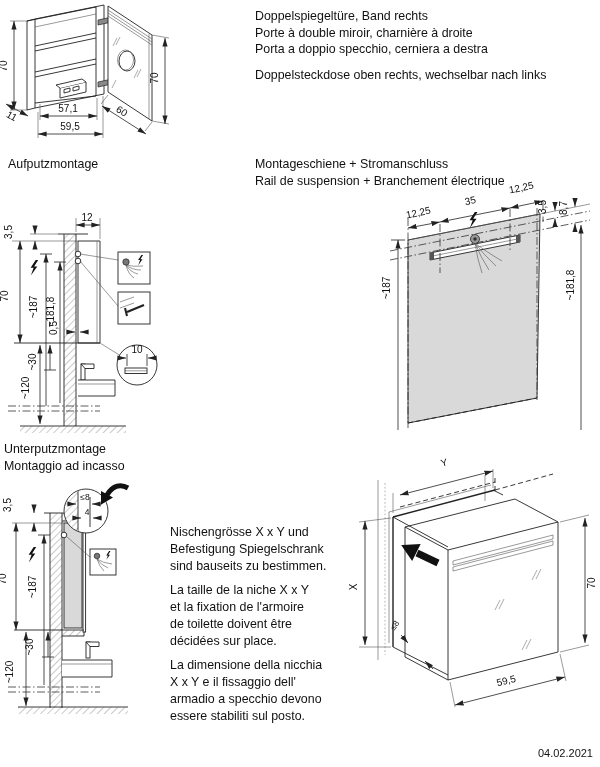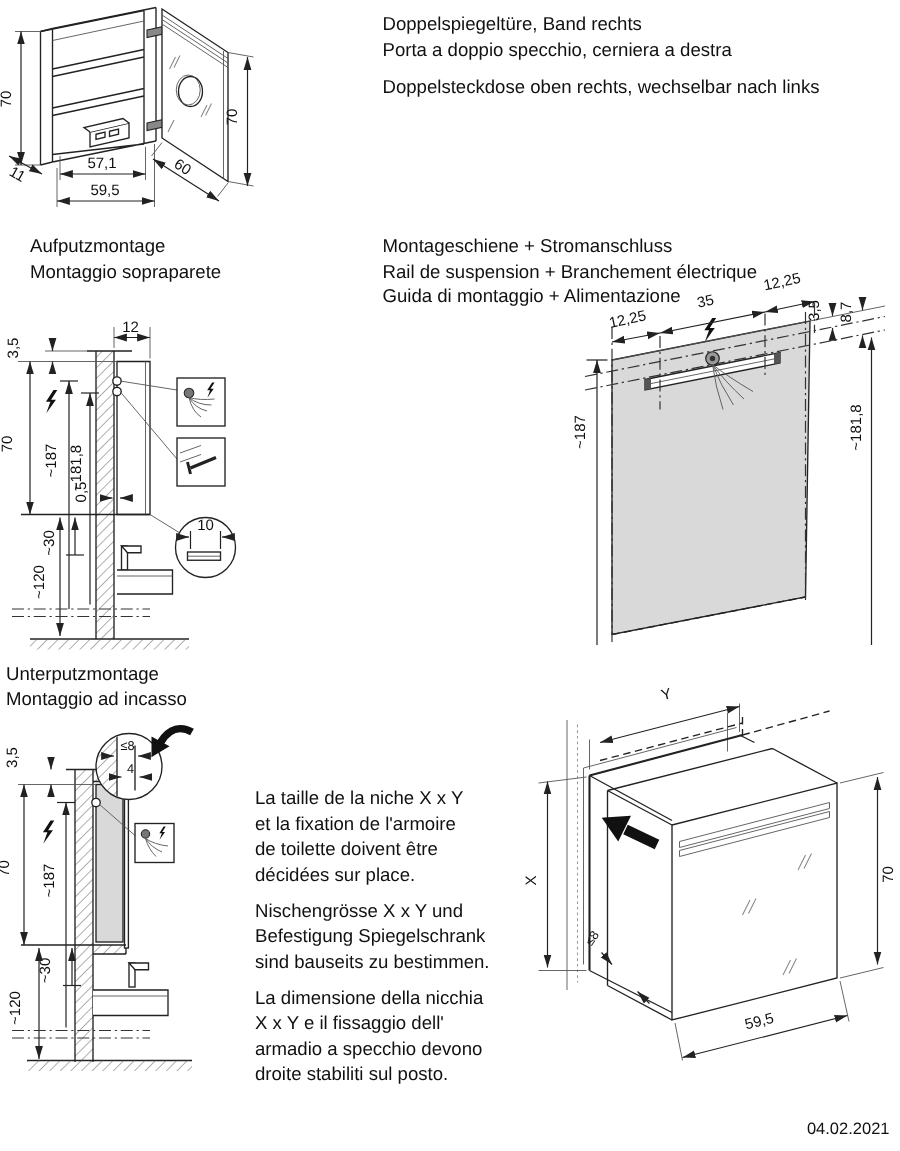"Porte à double miroir, charnière" div { html: none -> <div>Porte à double miroir, charnière à droite</div> }
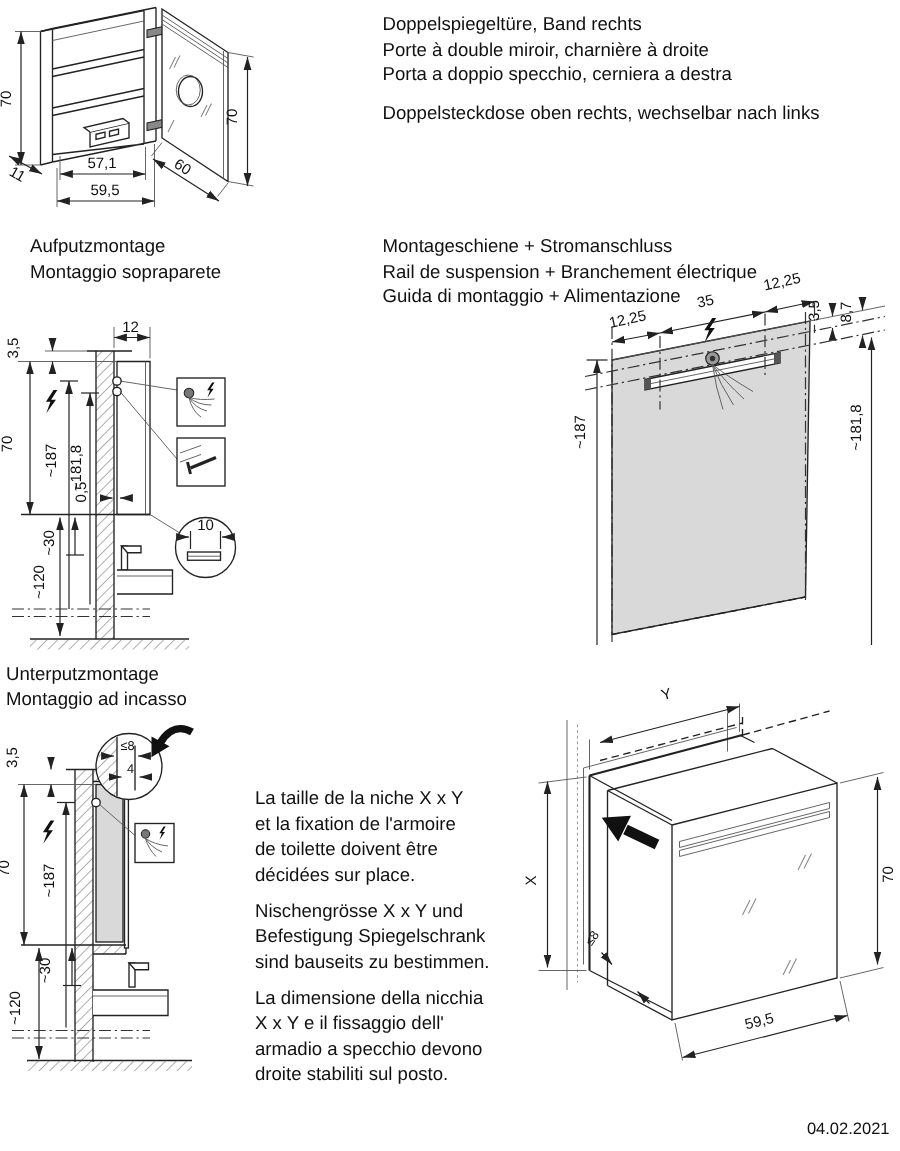"Aufputzmontage" div.abs { left: 20px -> 8px }
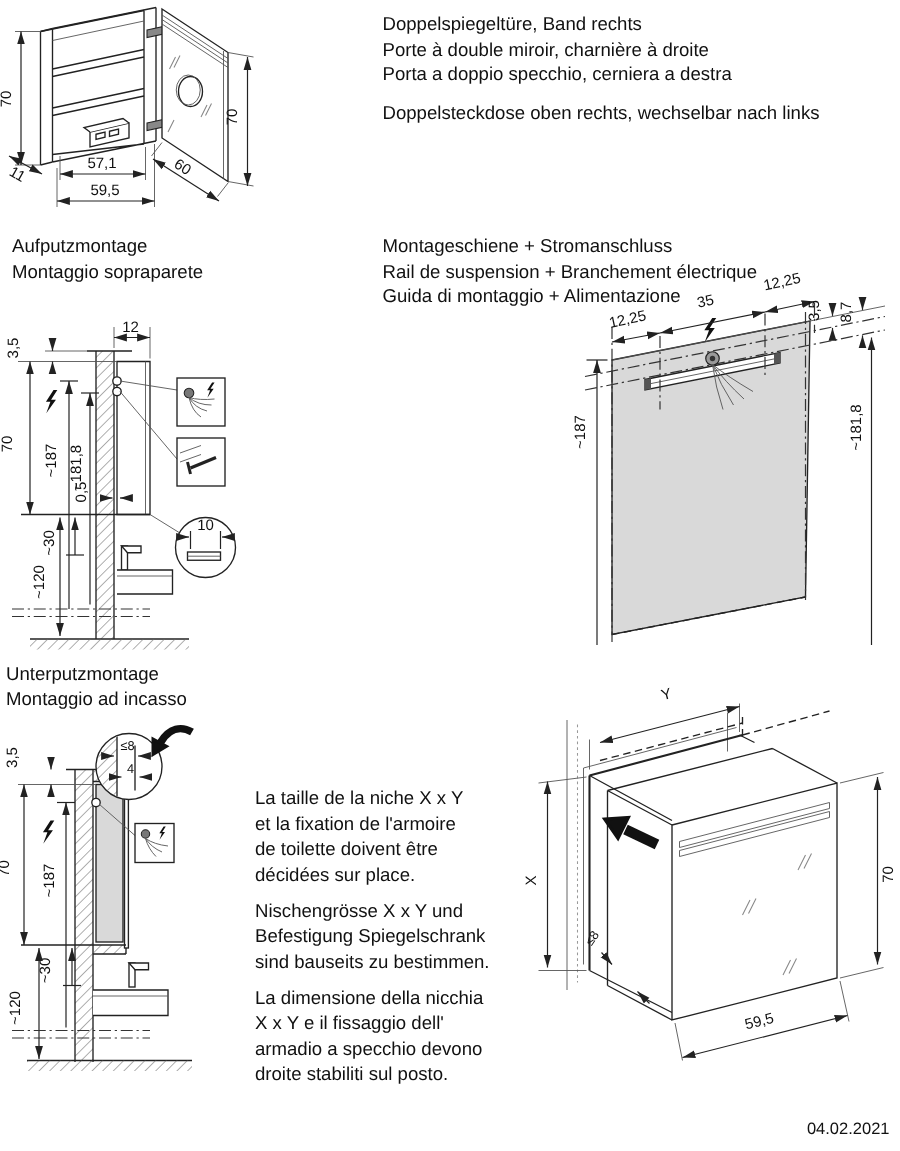"Montaggio sopraparete" div { html: <div>Montaggio sopraparete</div> -> none }
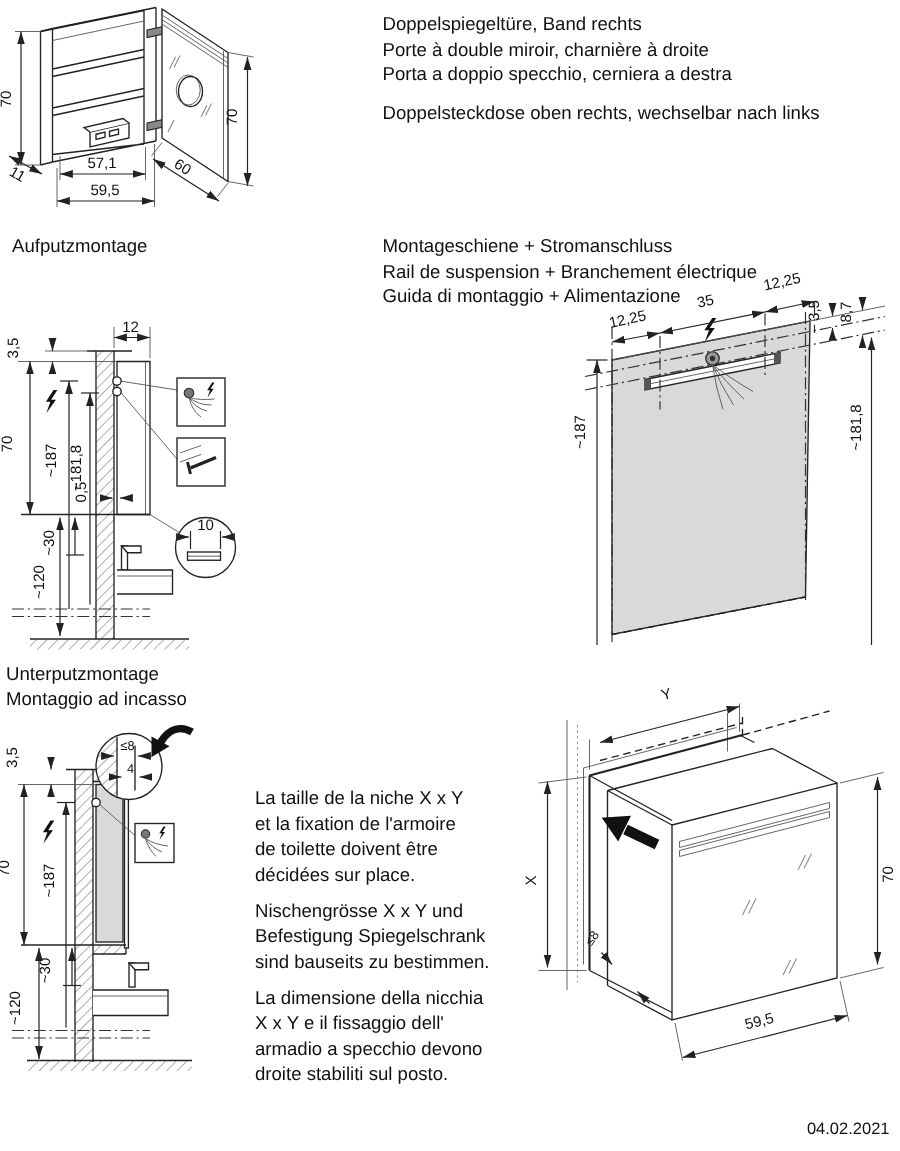"Guida di montaggio + Alimentazione" div { html: <div>Guida di montaggio + Alimentazione</div> -> none }
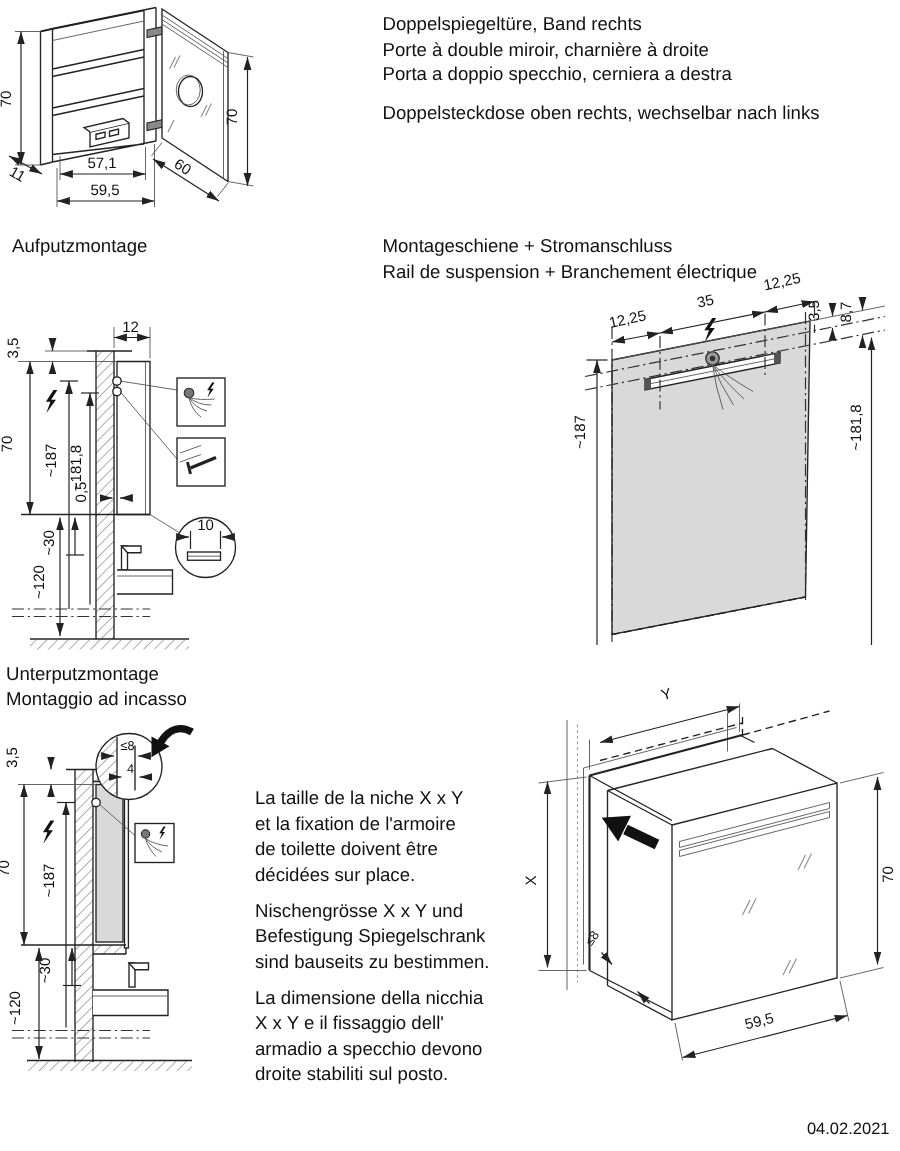"La taille de la niche" div.para { order: before "Nischengrösse X x Y und" -> after "Nischengrösse X x Y und" }
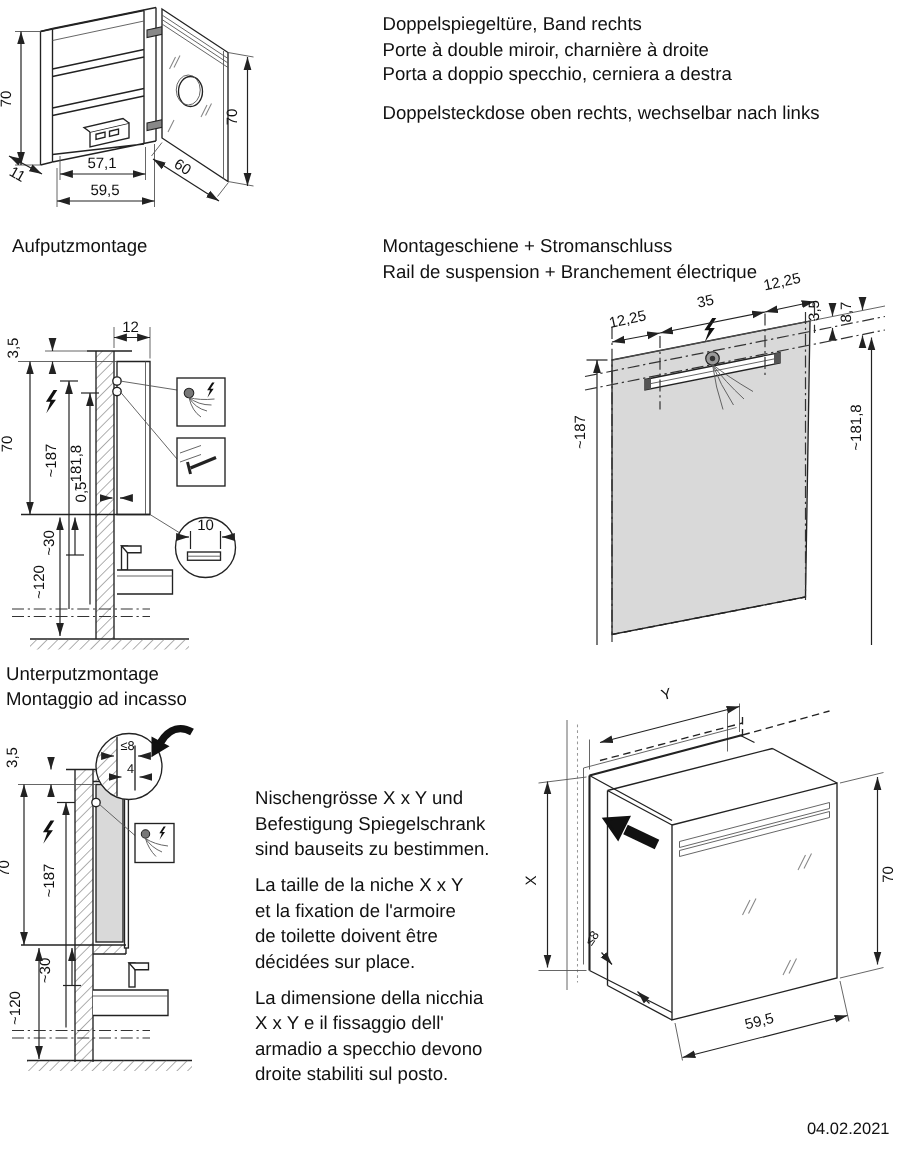"droite stabiliti sul posto." div { text: droite -> essere }
